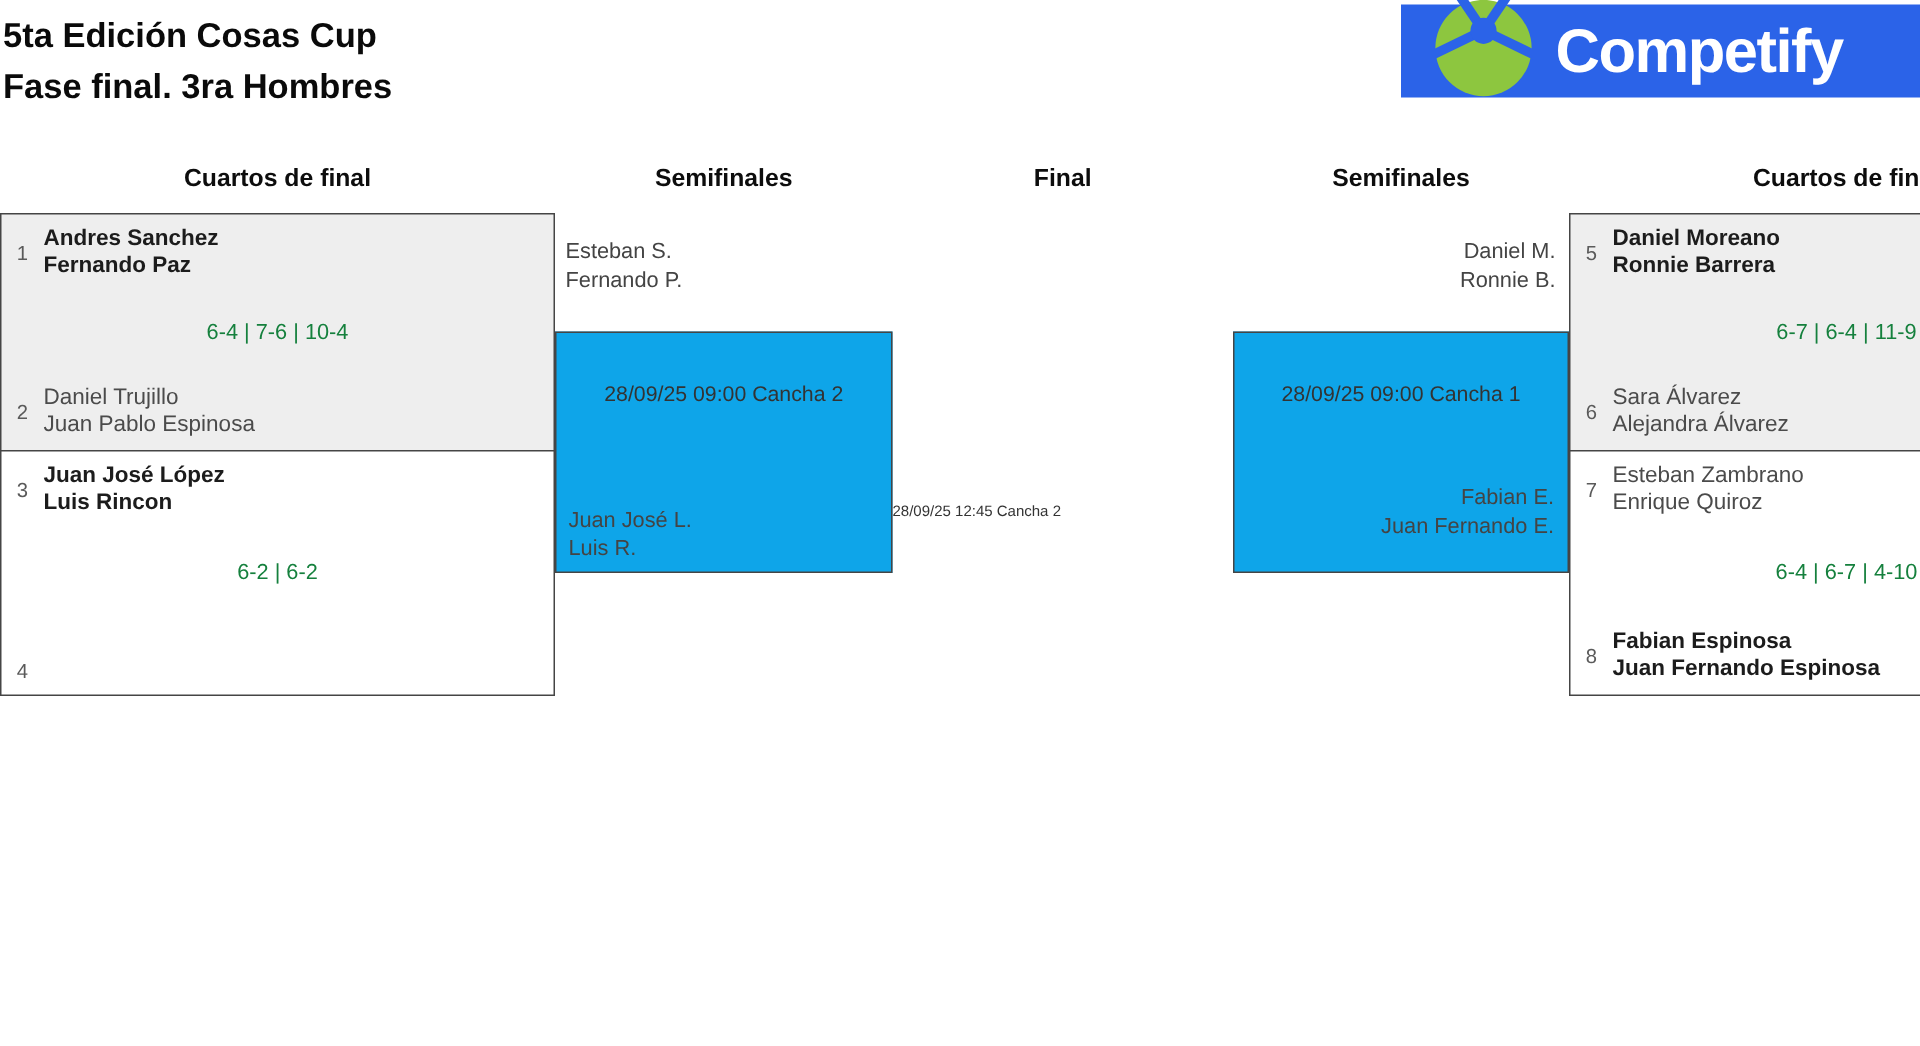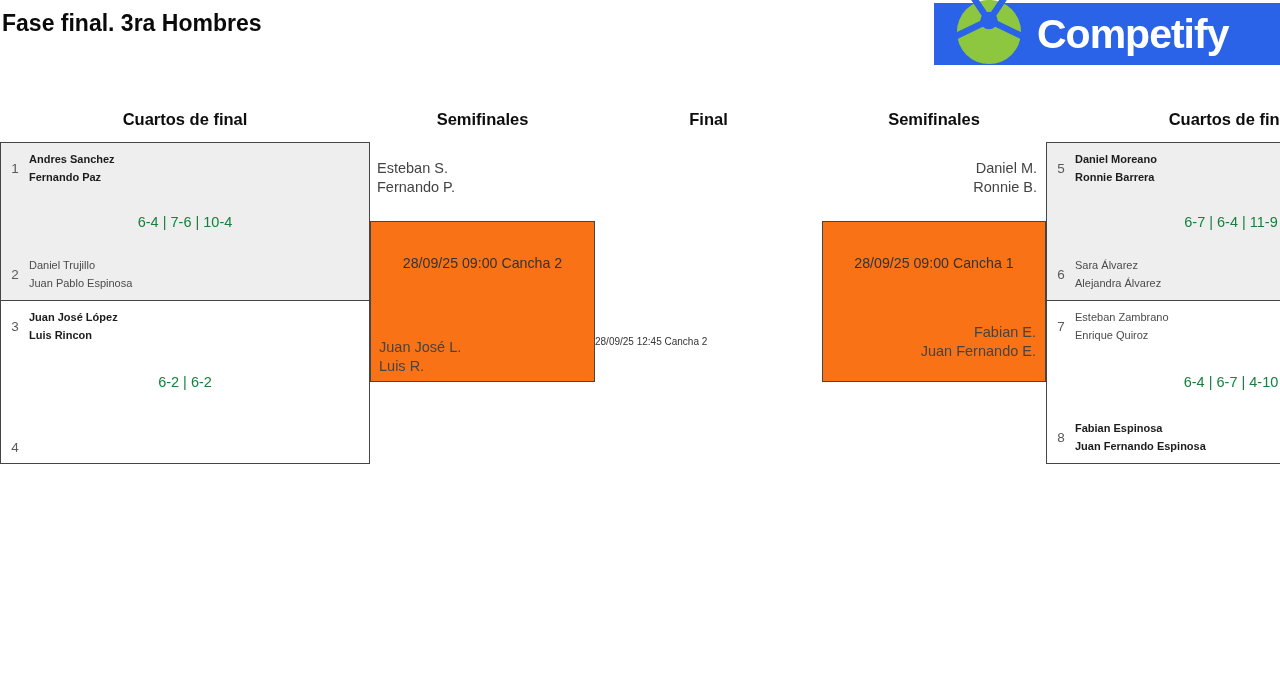"5ta Edición Cosas Cup" div { html: none -> <div>5ta Edición Cosas Cup</div> }
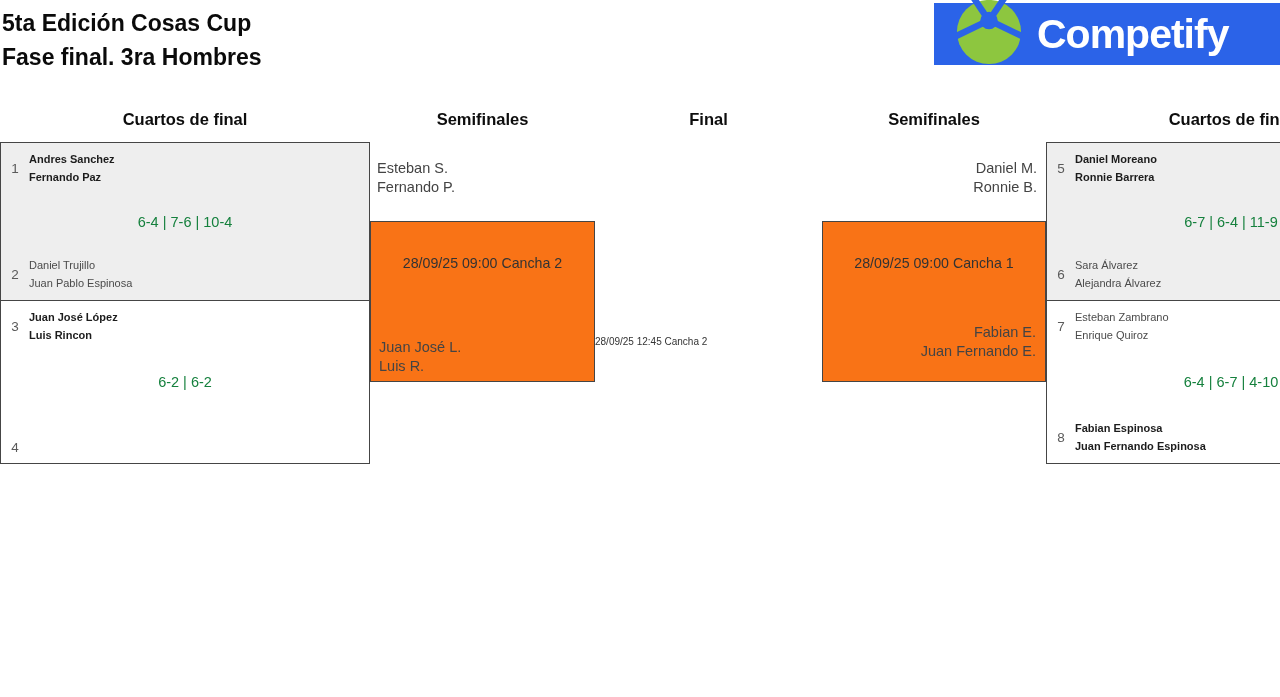"Andres Sanchez" .names { font-size: 11px -> 15px }
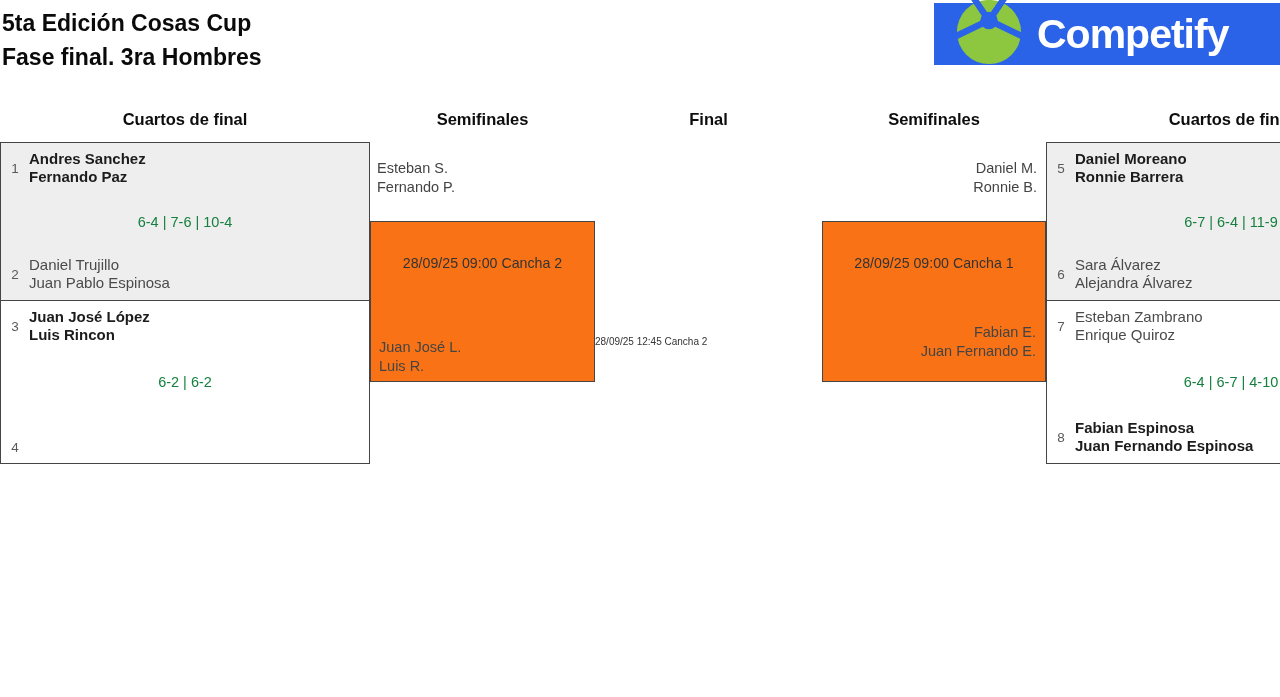"28/09/25 09:00 Cancha 2" .sf-box { background: #f97316 -> #0ea5e9 }
